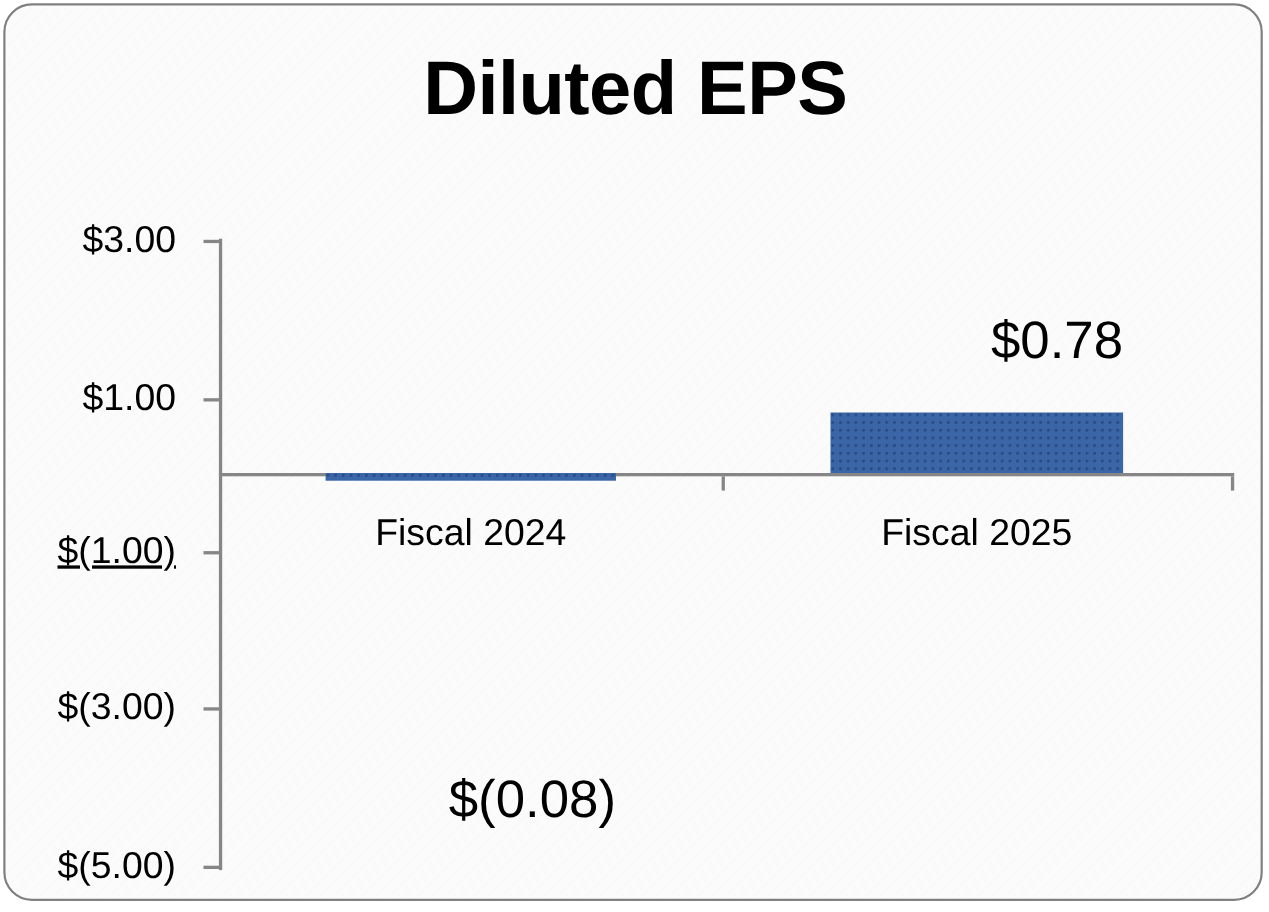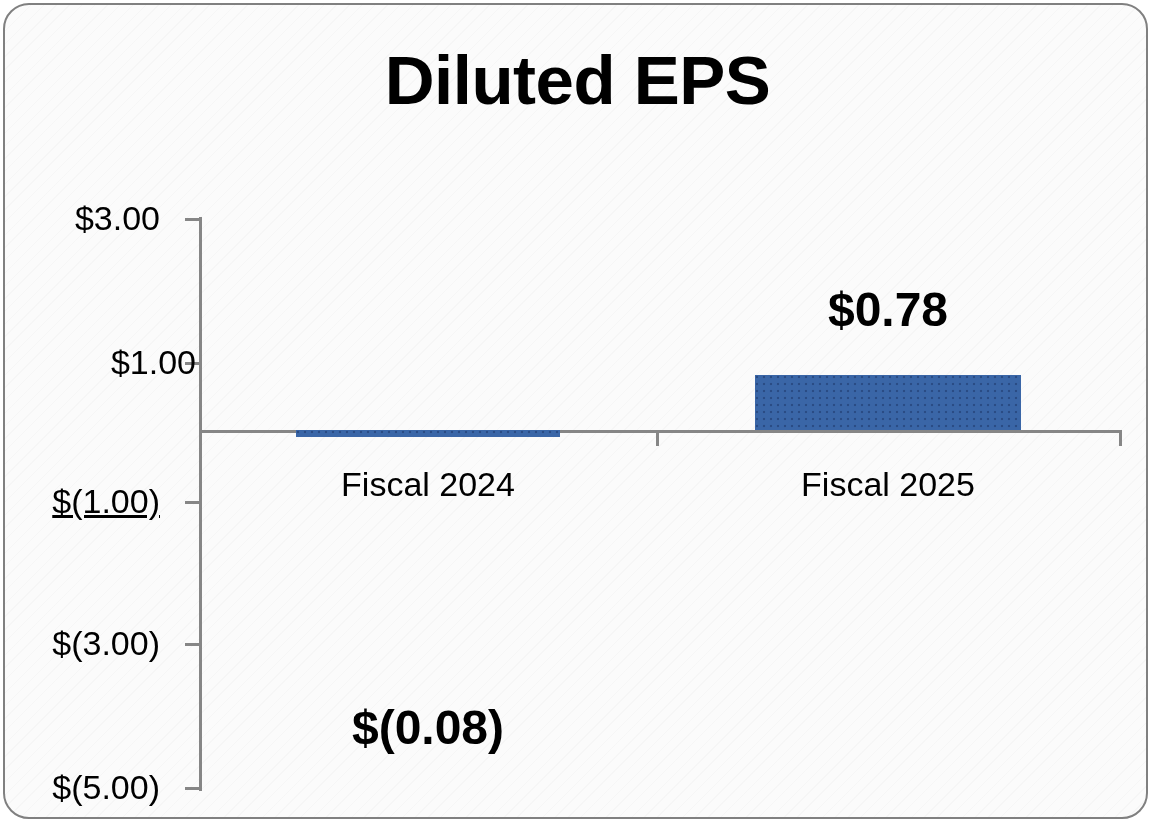"$0.78" .data-label { font-weight: bold -> normal; text-align: center -> right }
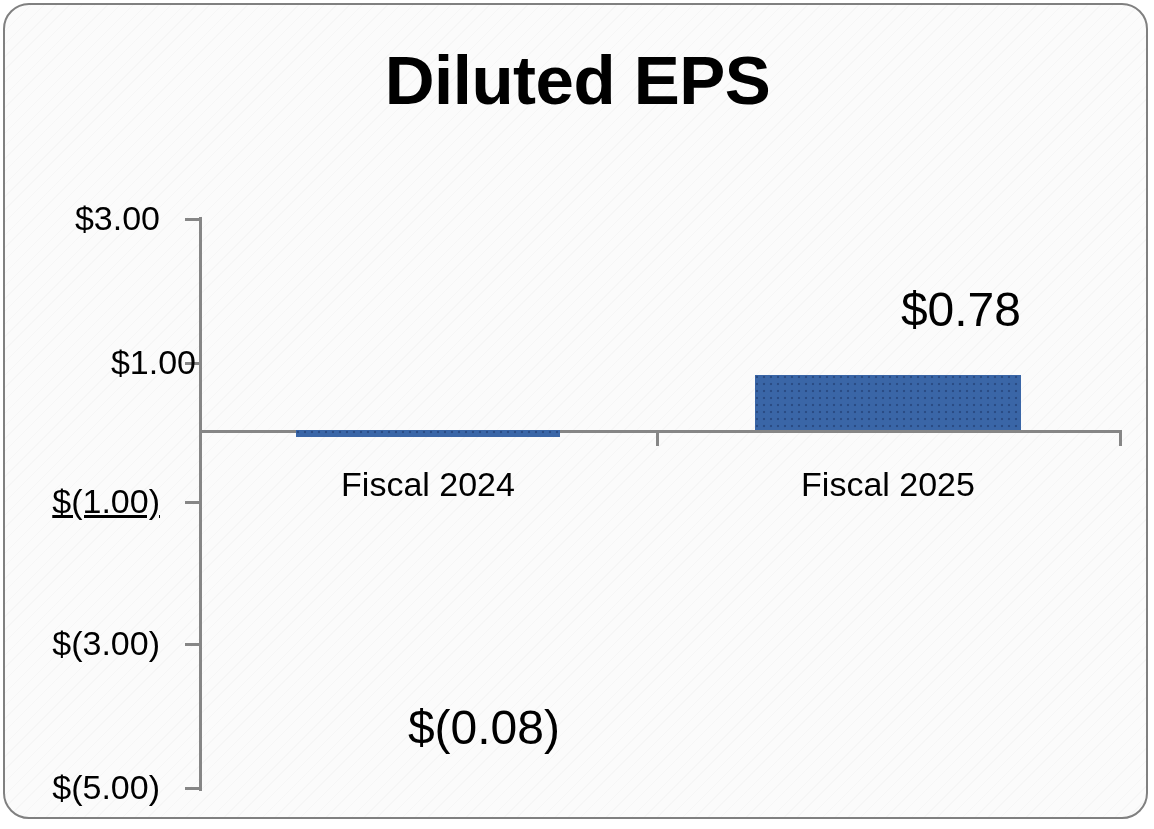"$1.00" div.y-label { padding-left: 36px -> none }
